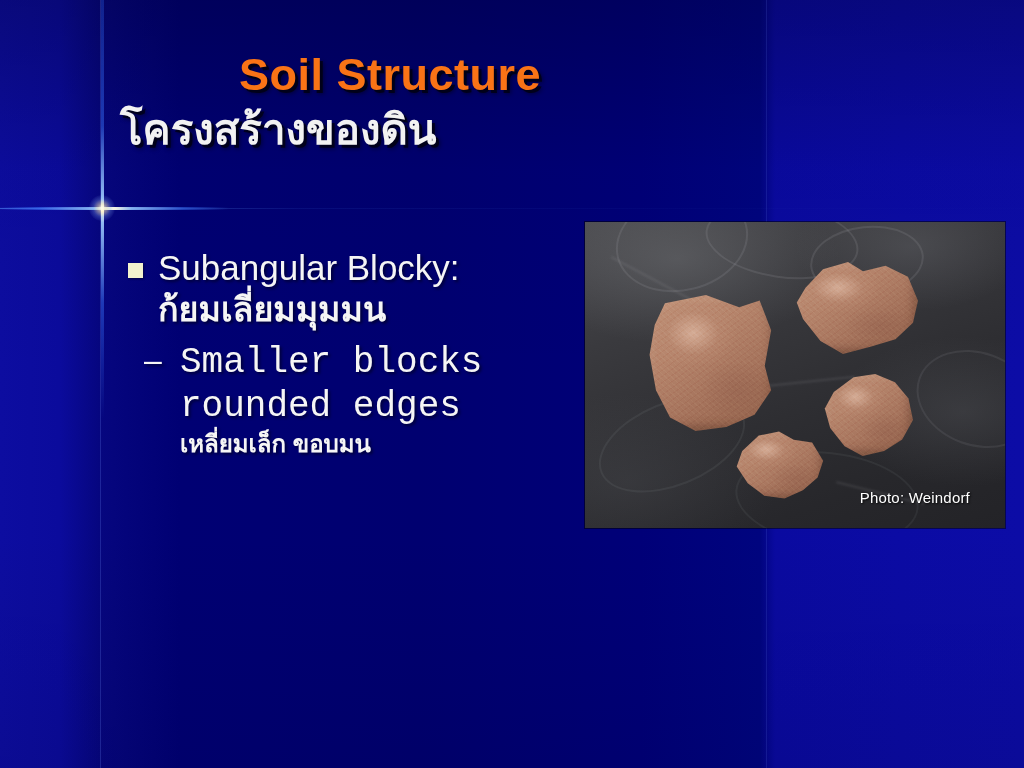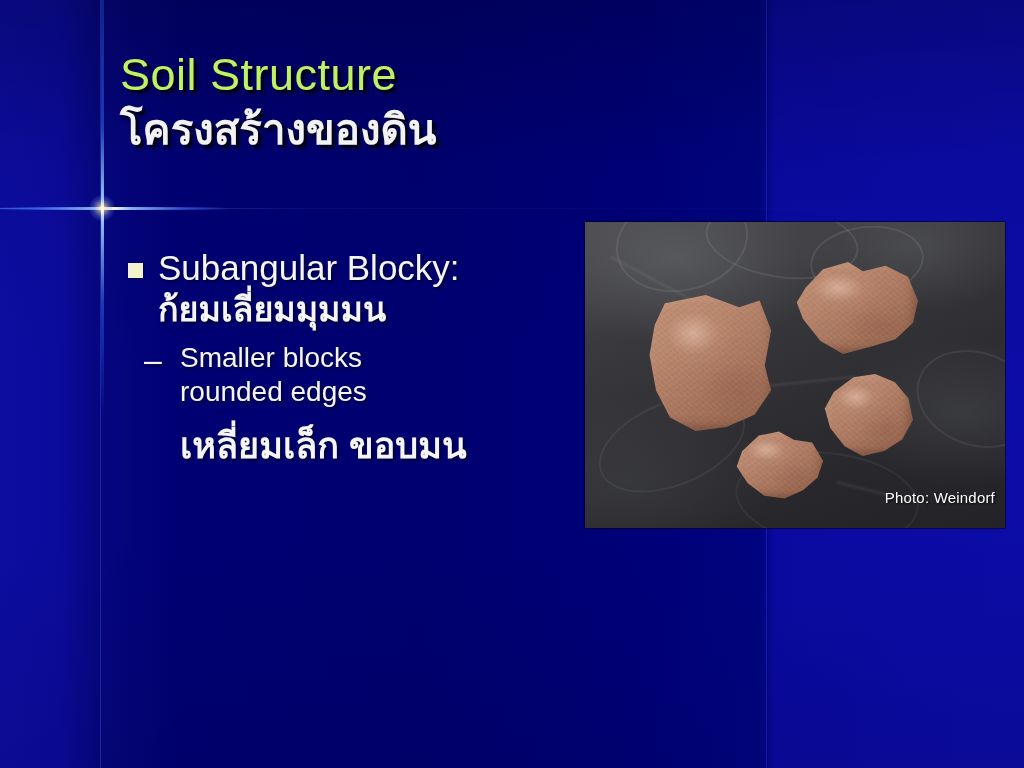"Soil Structure" .title-en { color: #bef264 -> #f97316; font-weight: normal -> bold; text-align: none -> center }
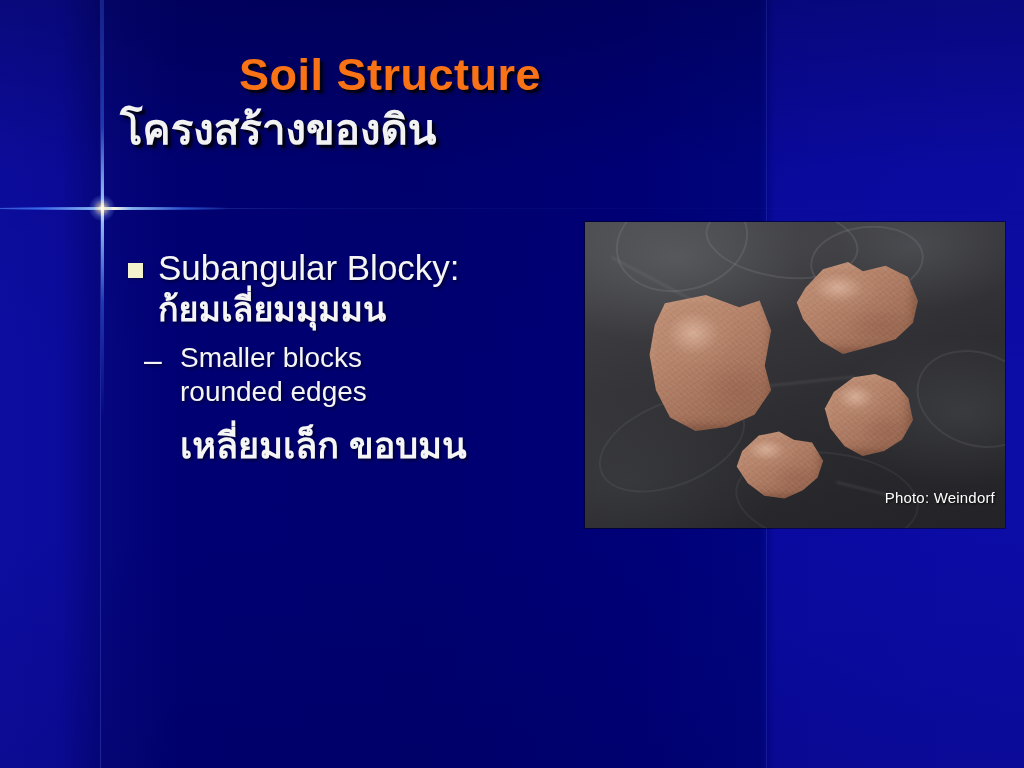"Smaller blocks" .lvl2 .line-en { font-family: none -> Liberation Mono, monospace; font-size: 28px -> 36px }
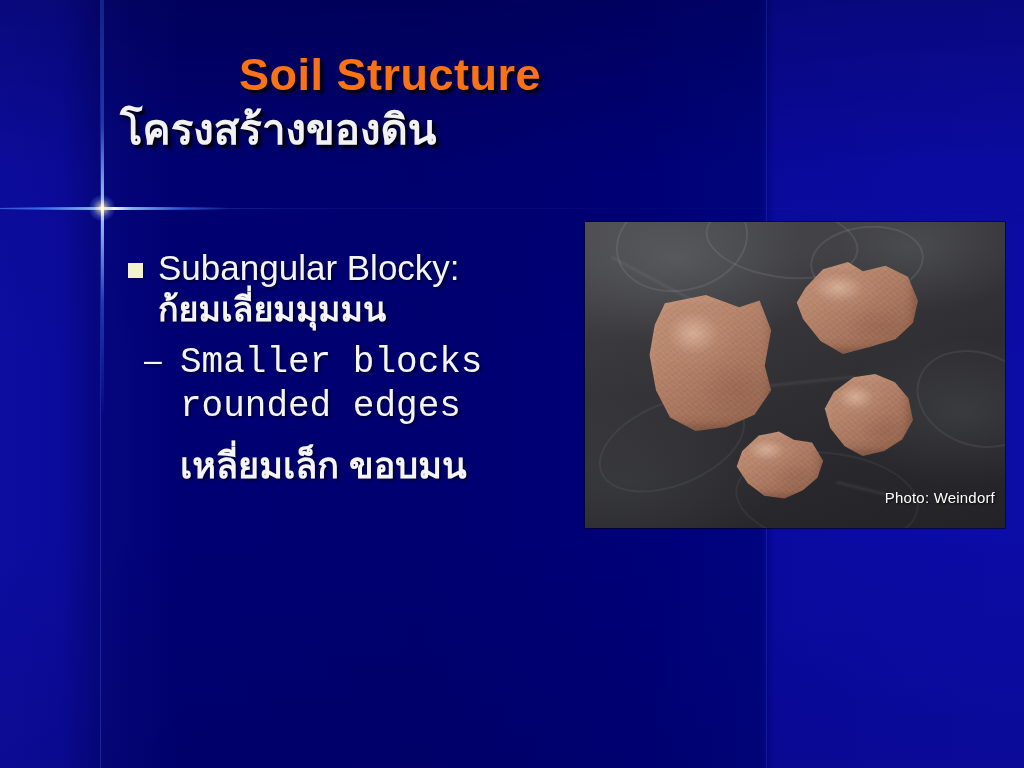"เหลี่ยมเล็ก ขอบมน" .lvl2 .line-th { font-size: 36px -> 24px; margin-top: 15px -> 1px }
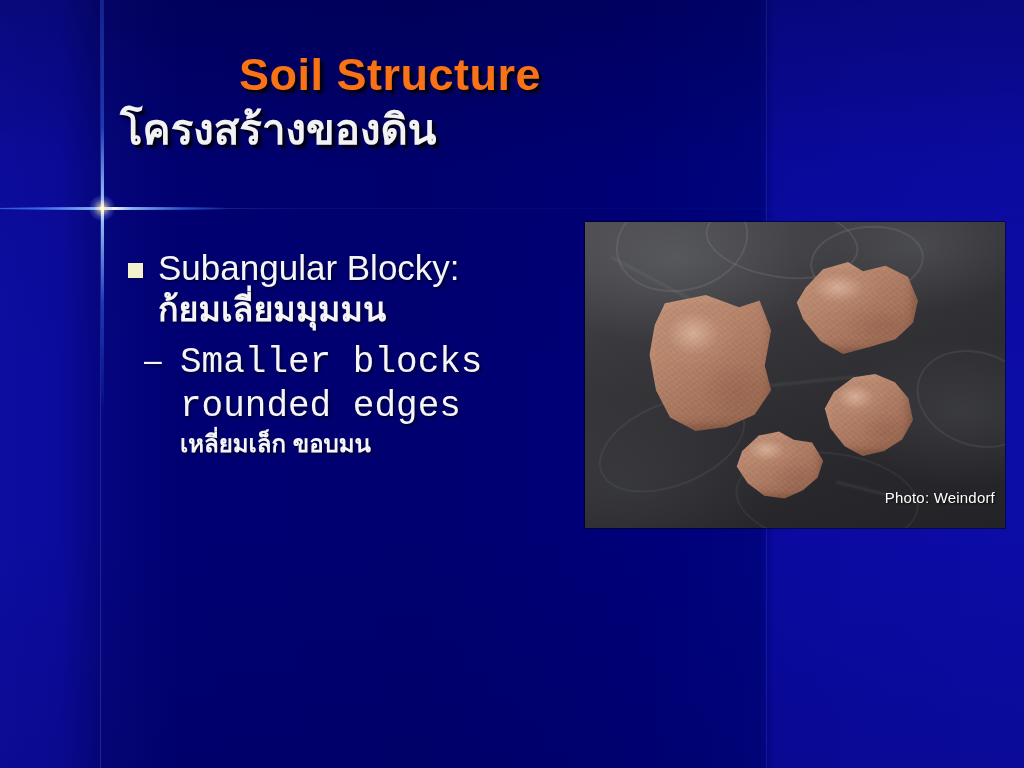"Photo: Weindorf" .photo-credit { right: 10px -> 35px }
